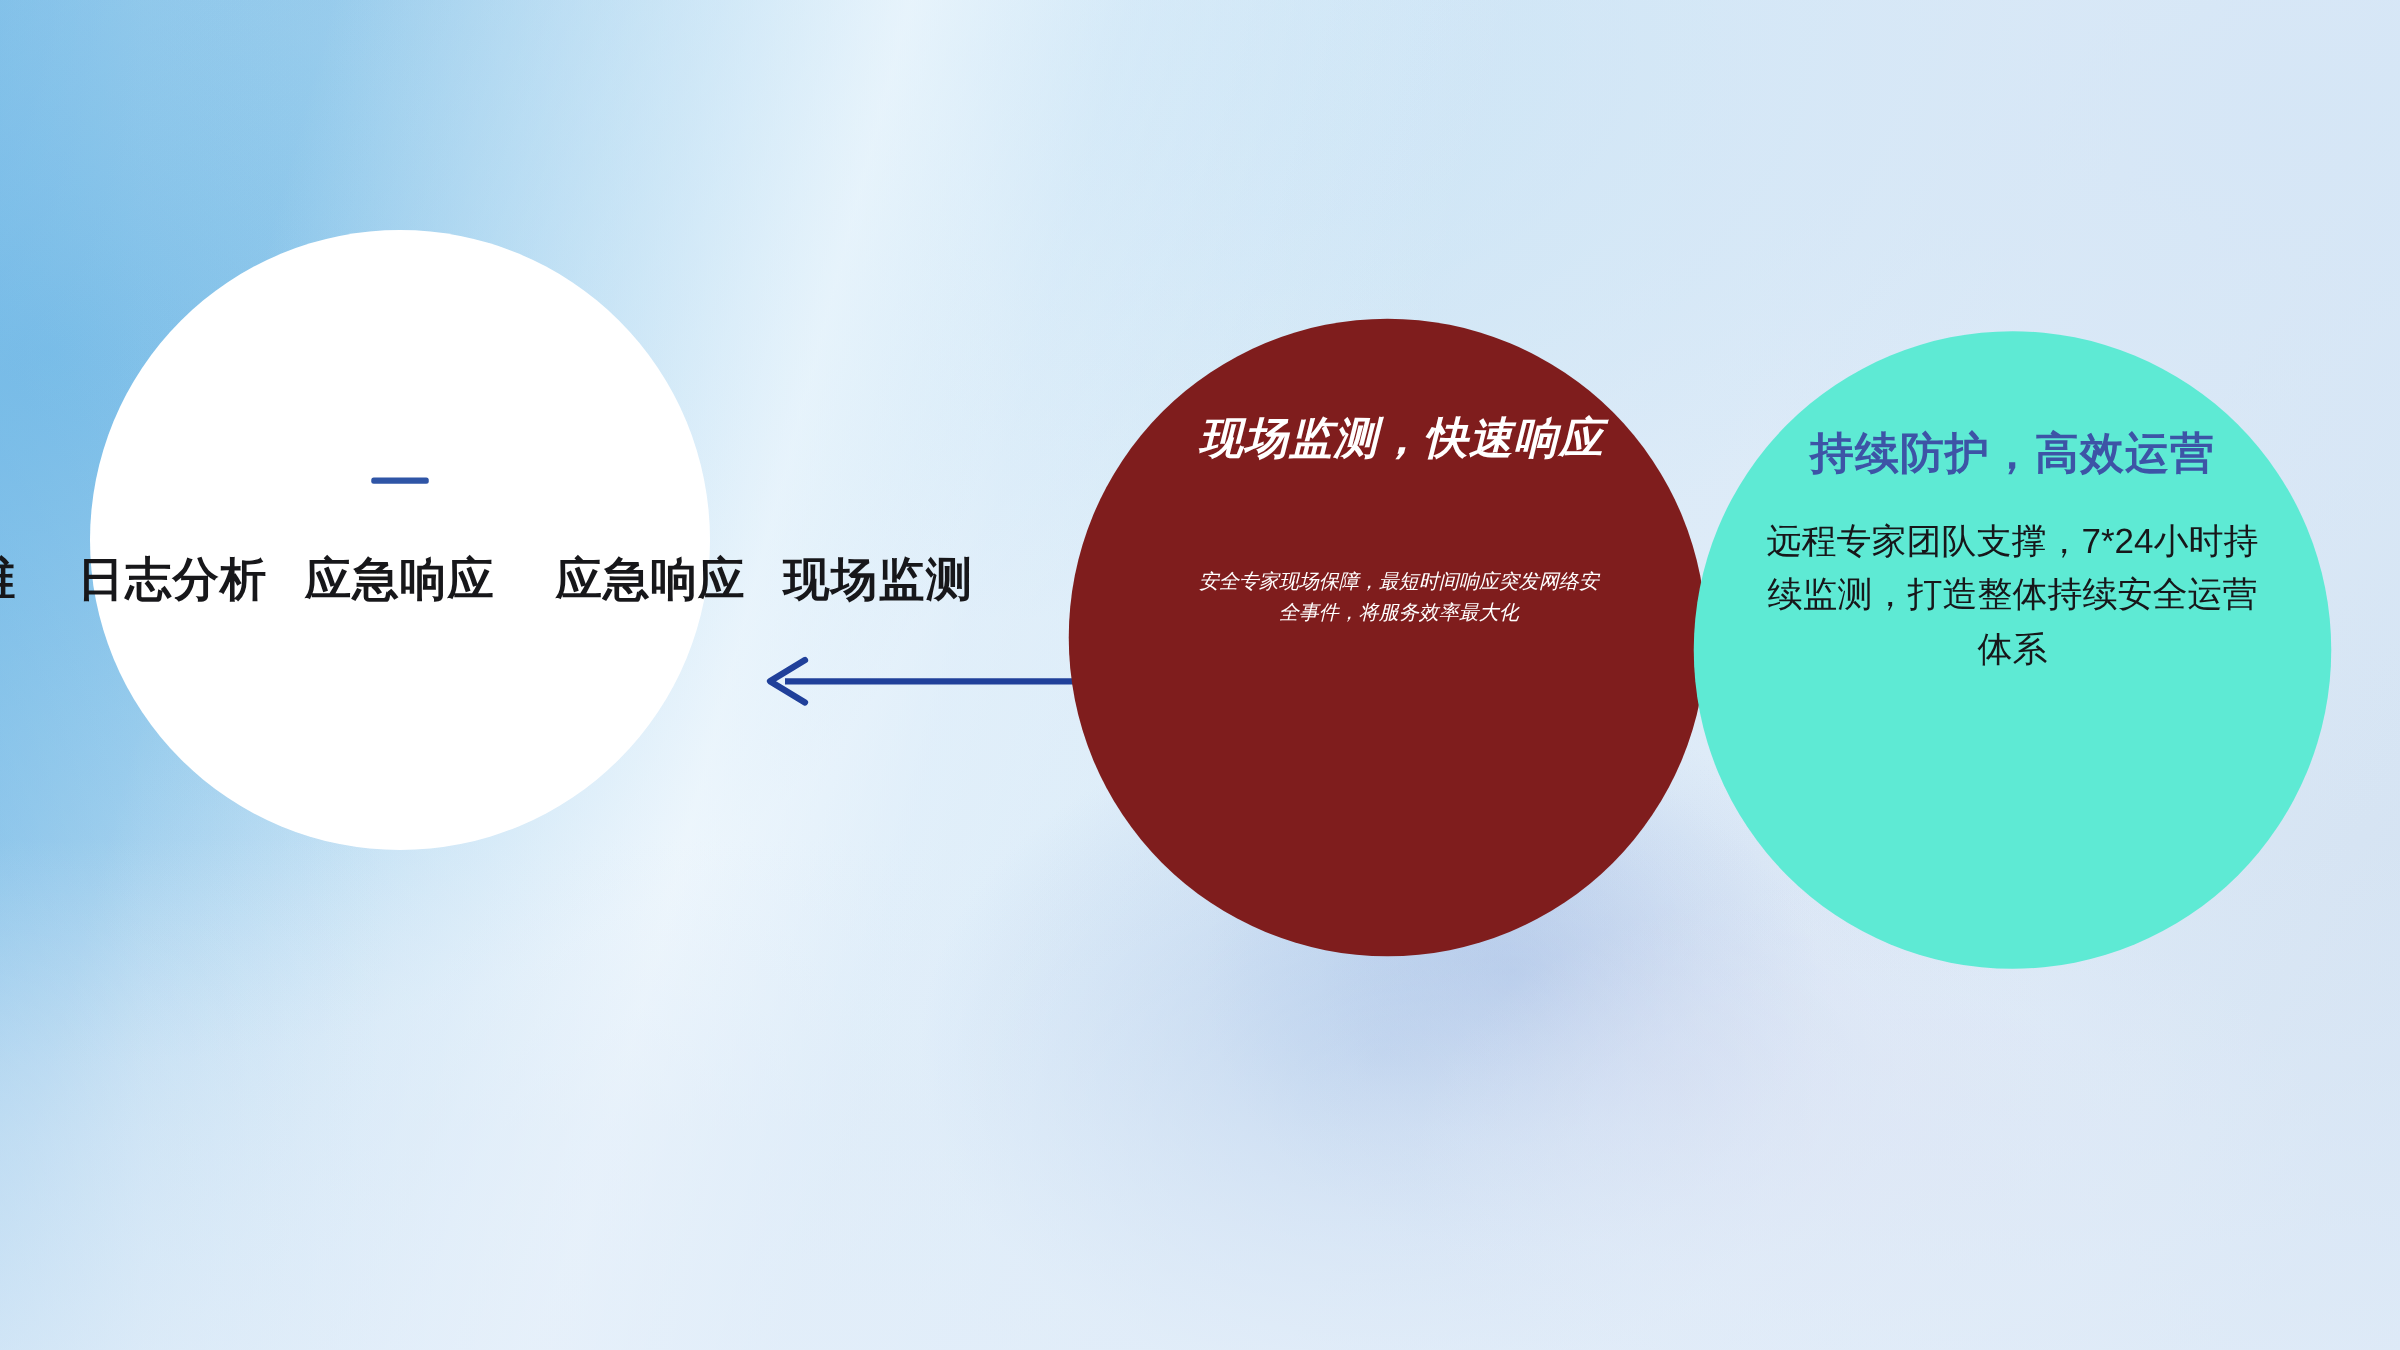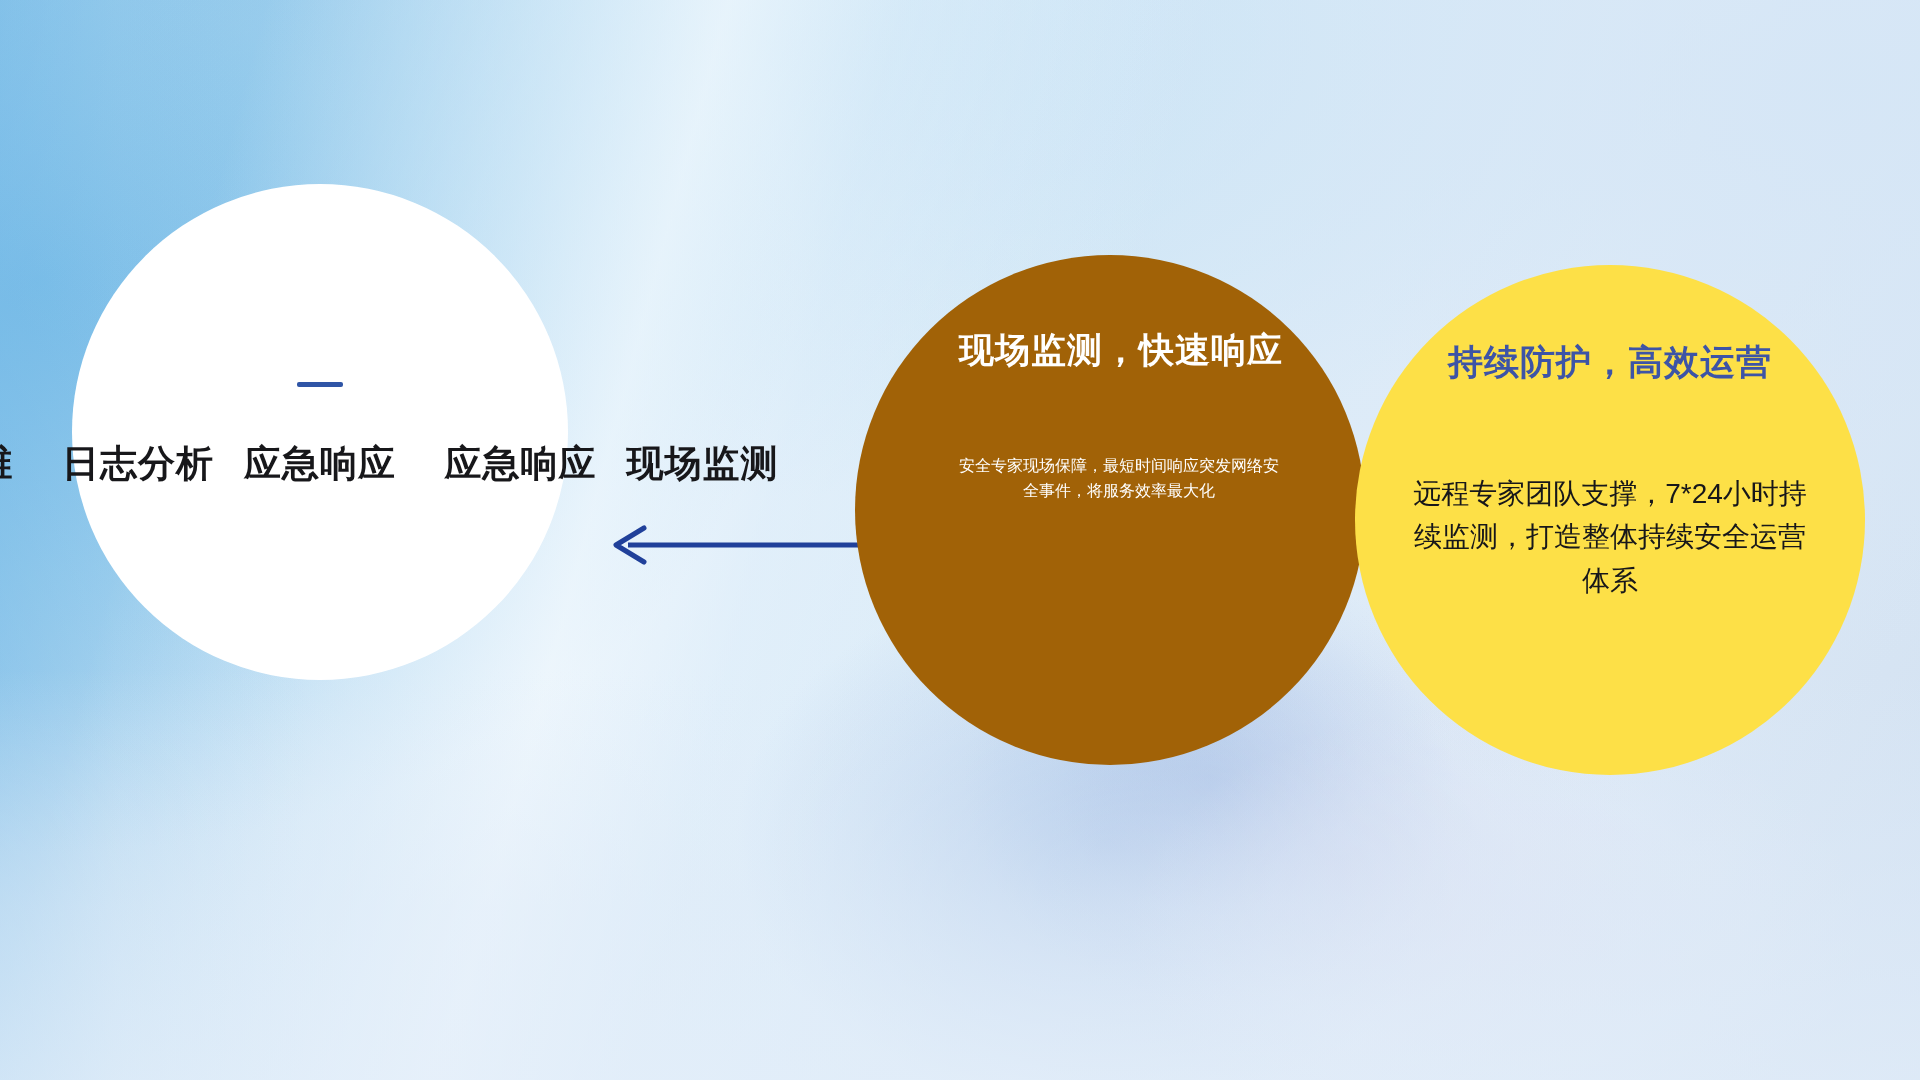"现场监测，快速响应" div.circle { background: #a16207 -> #7f1d1d; font-style: none -> italic }
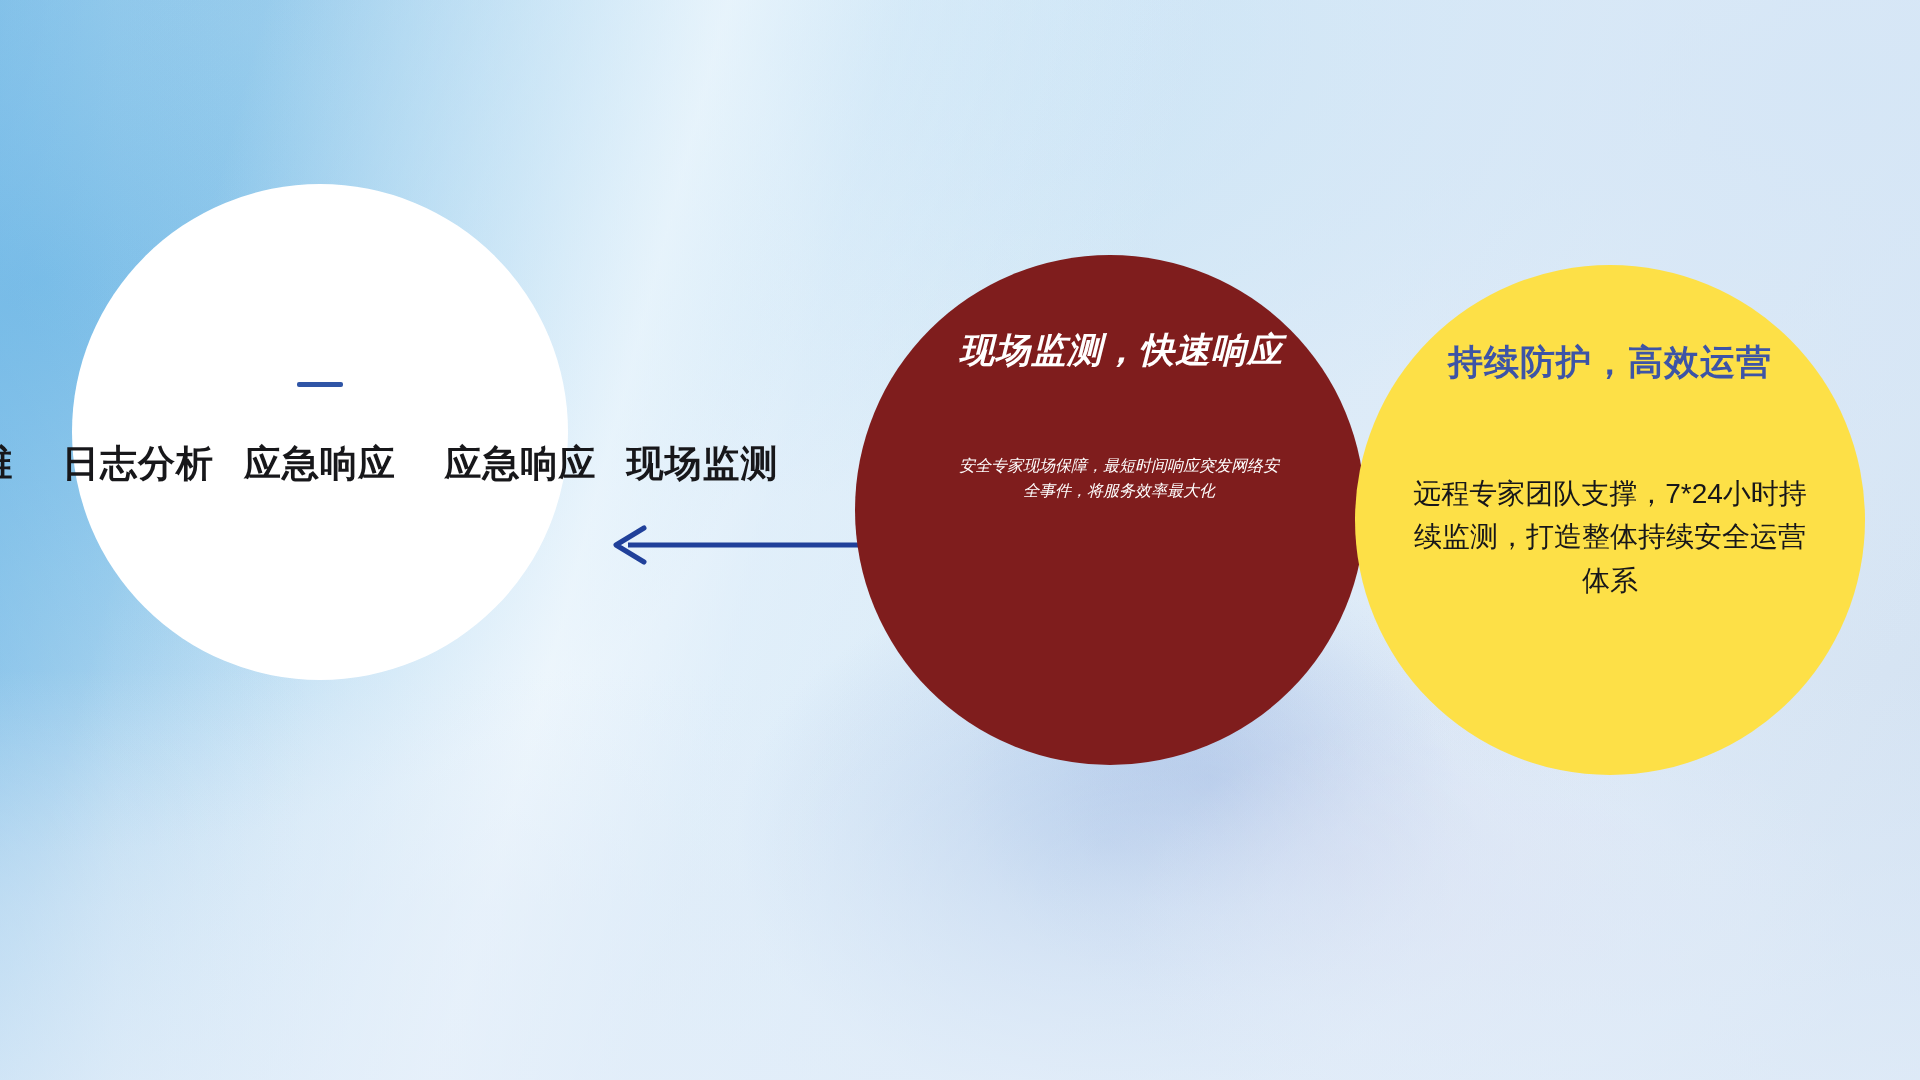"持续防护，高效运营" div.circle { background: #fde047 -> #5eead4 }
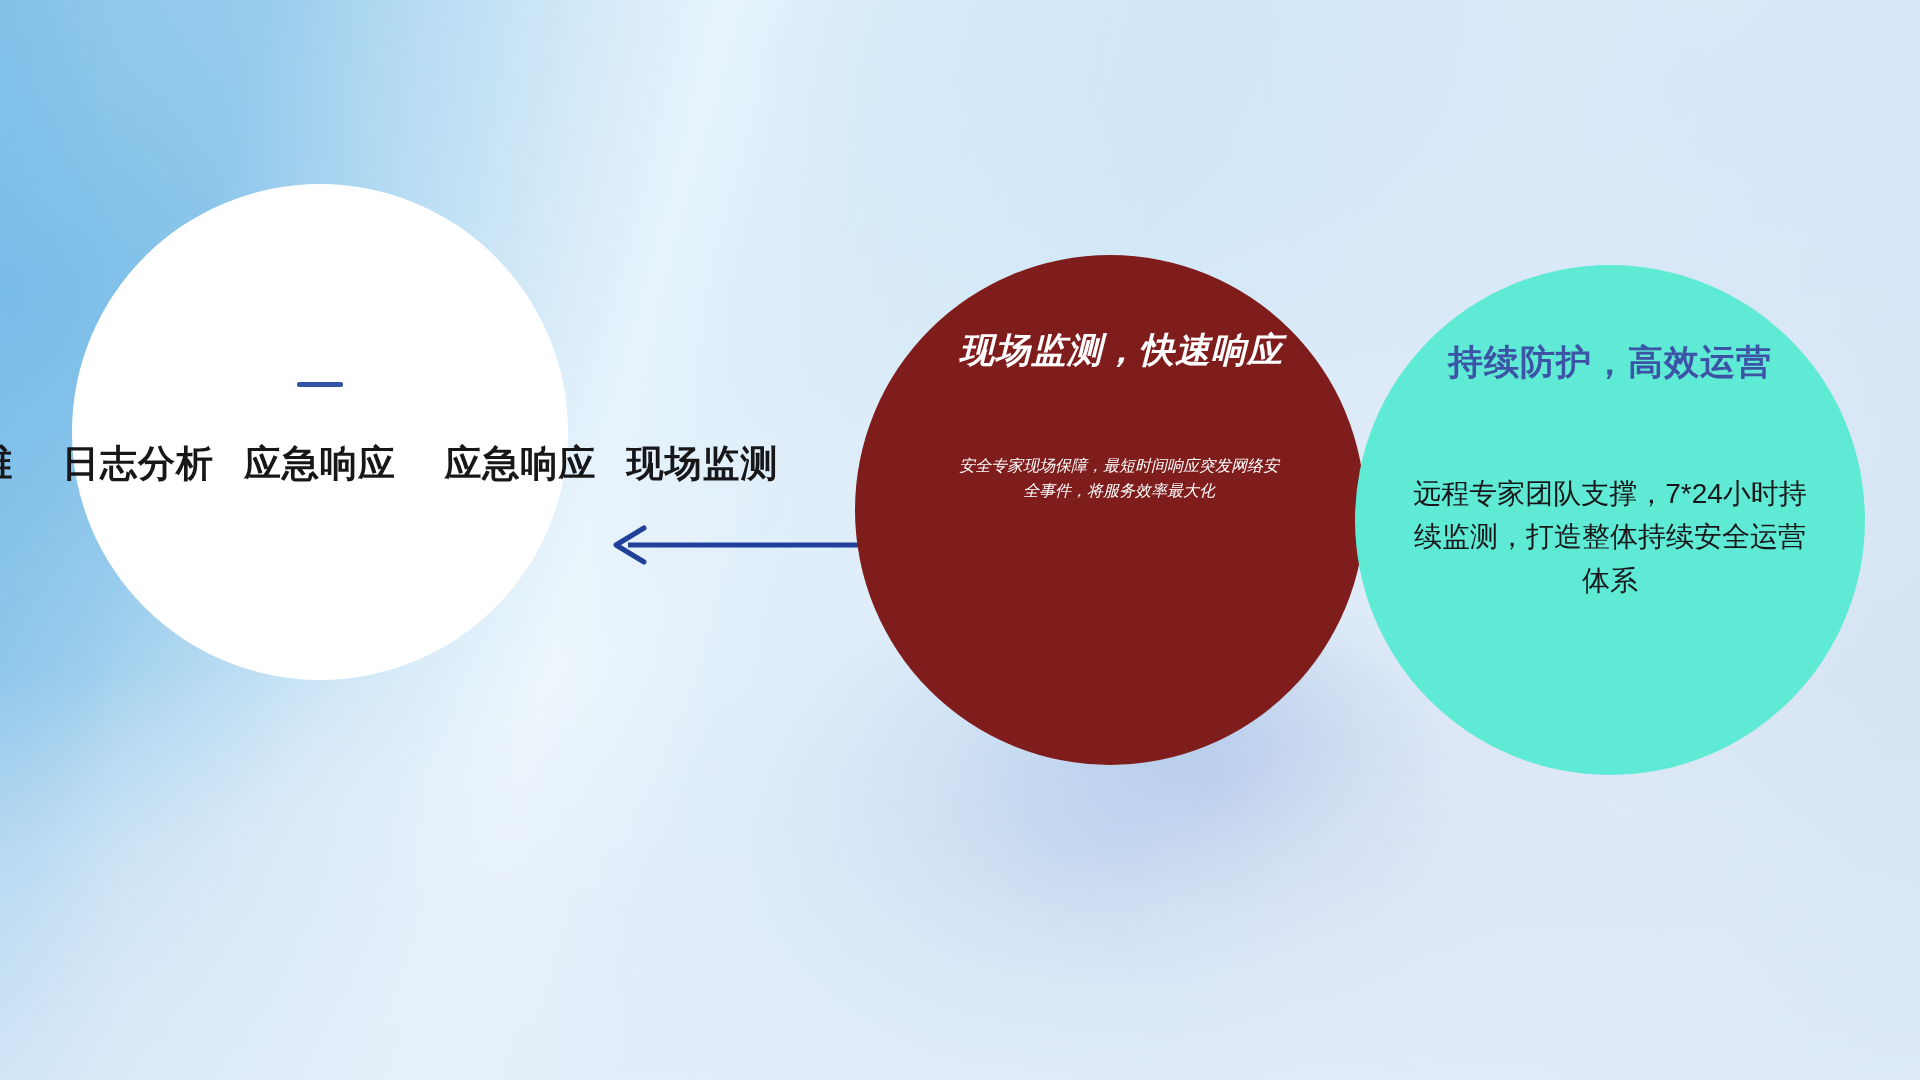"远程专家团队支撑，7*24小时持续监测，打造整体持续安全运营体系" .right-body { margin-top: 86px -> 25px }
